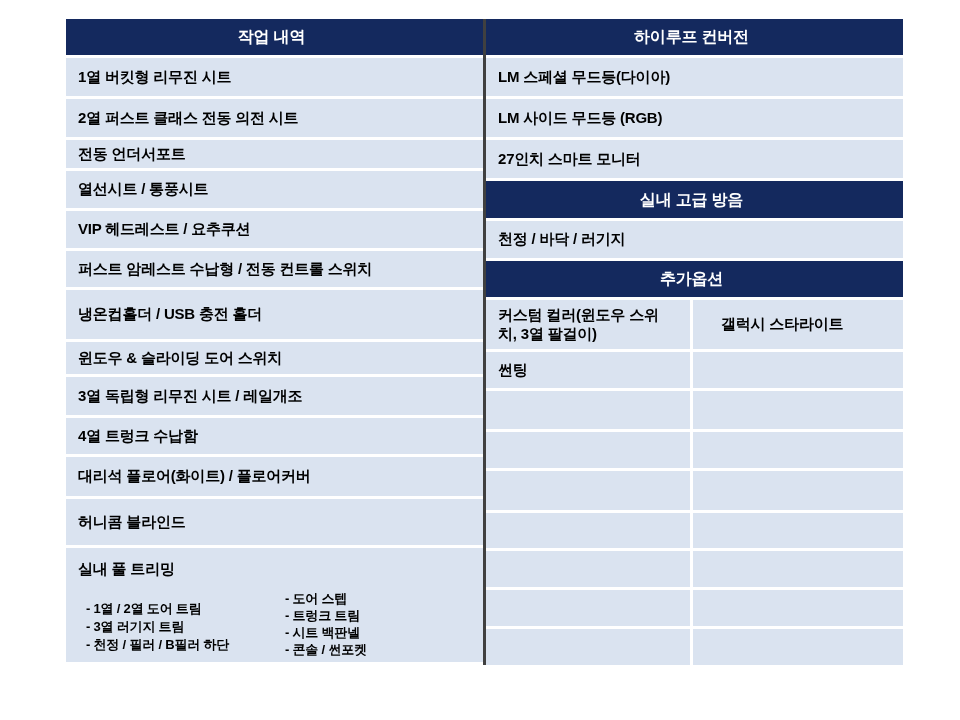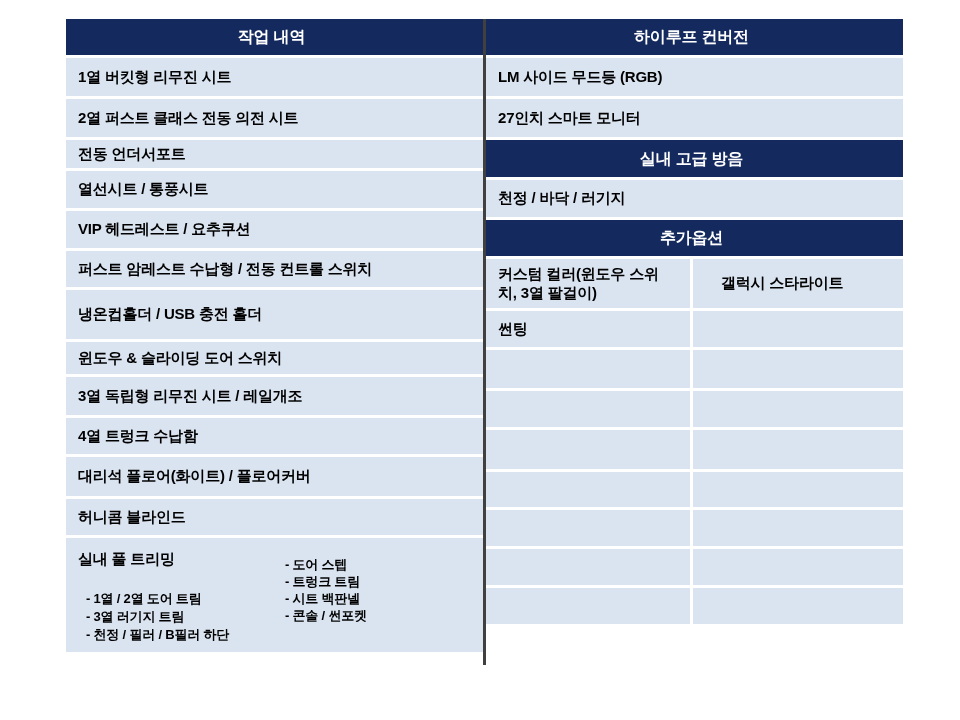"LM 스페셜 무드등(다이아)" div.cell { html: none -> <div>LM 스페셜 무드등(다이아)</div> }
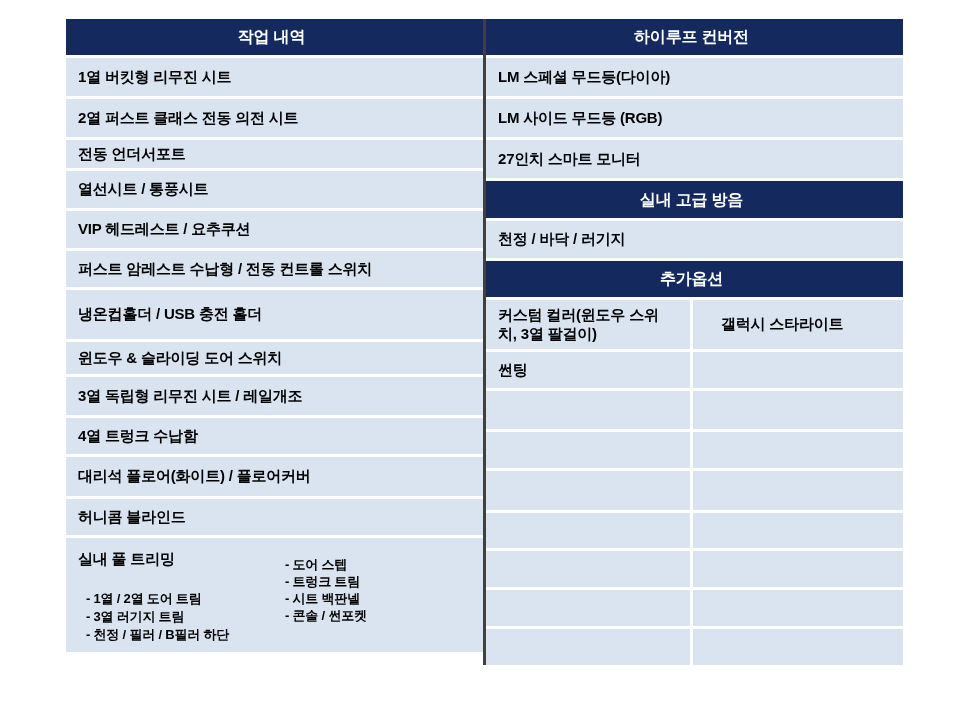"허니콤 블라인드" div.cell { height: 36px -> 46px }
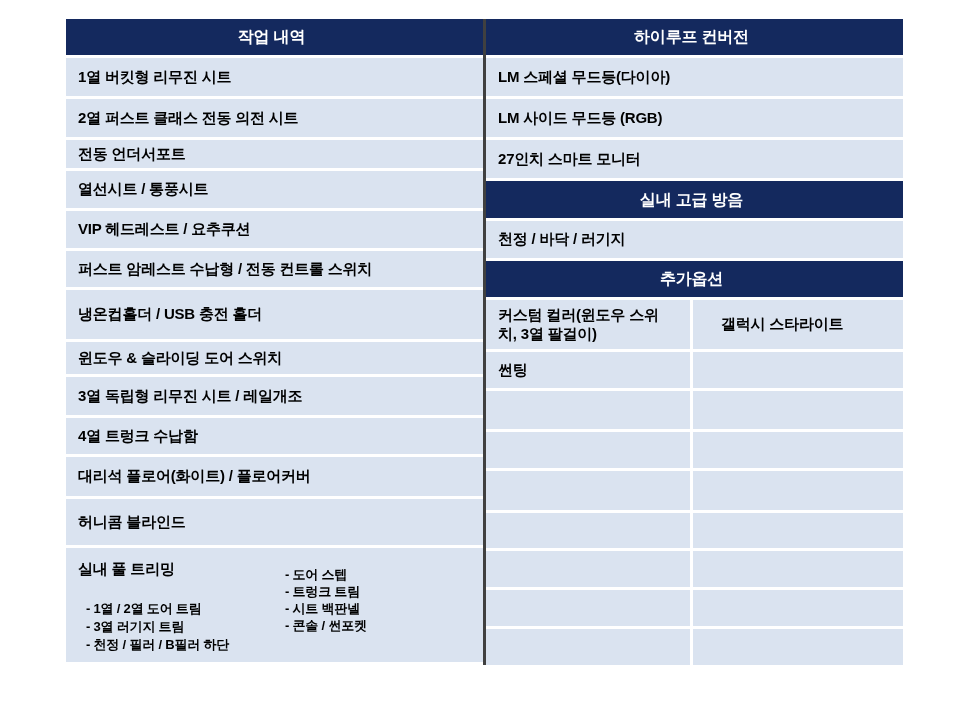"- 도어 스텝" .trim-list-b { top: 18px -> 42px }
